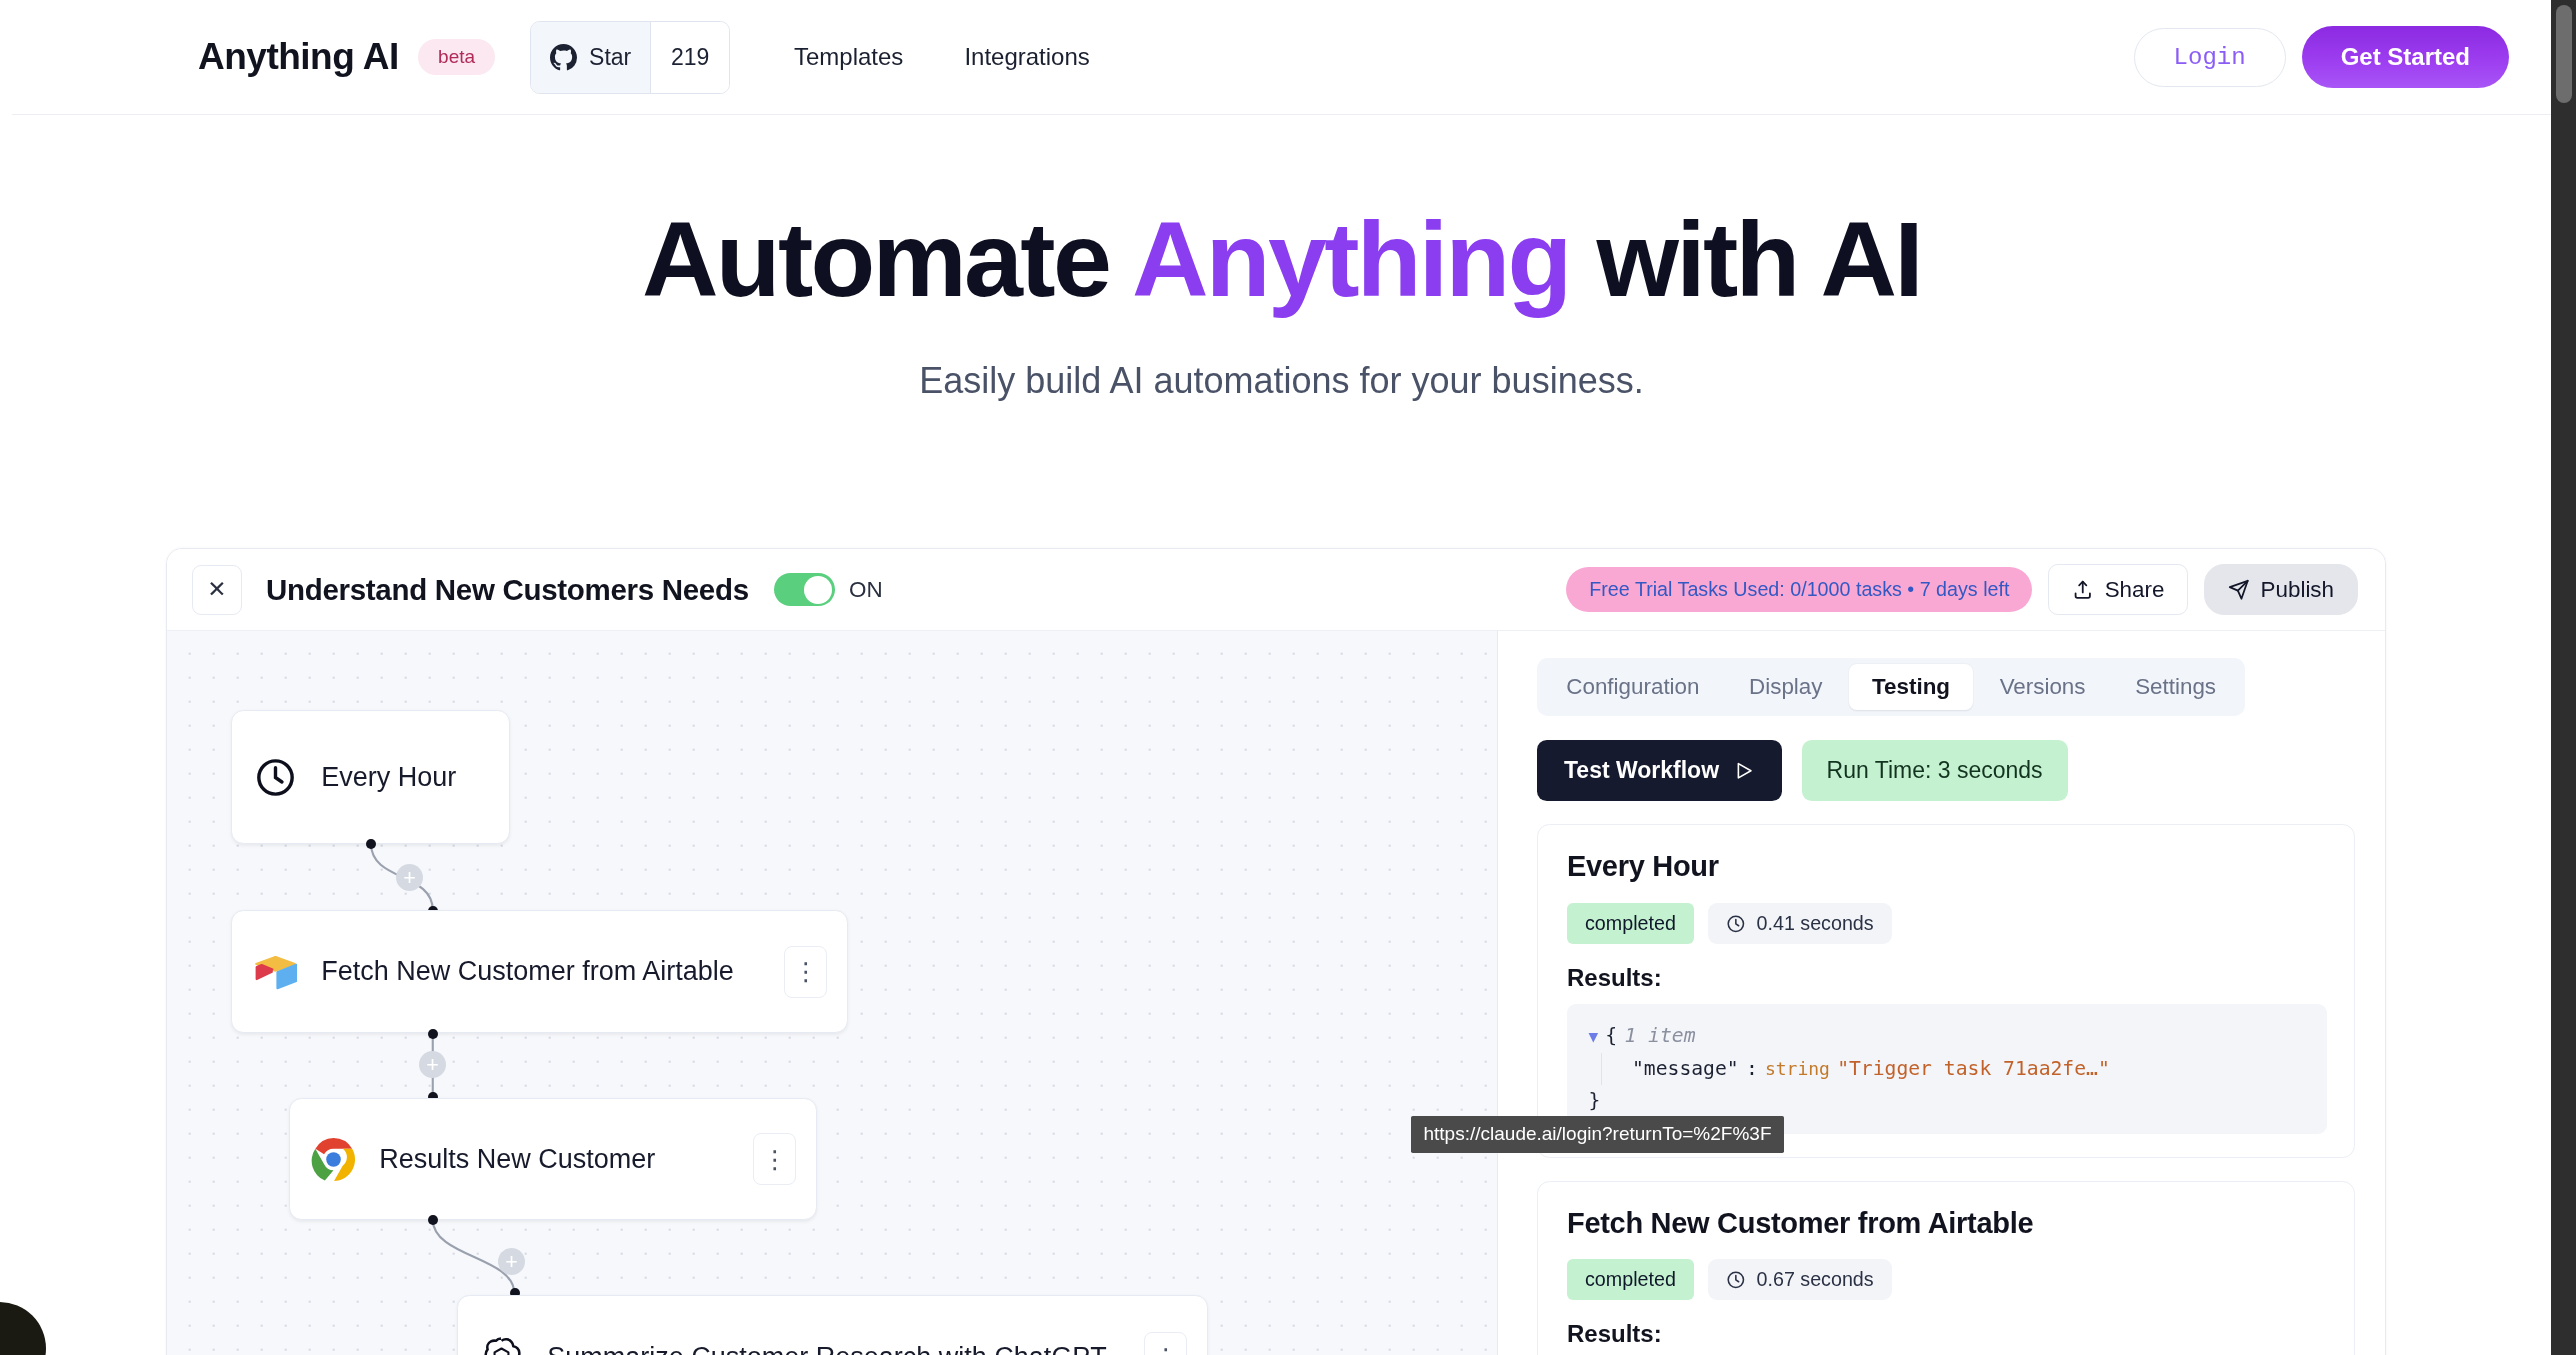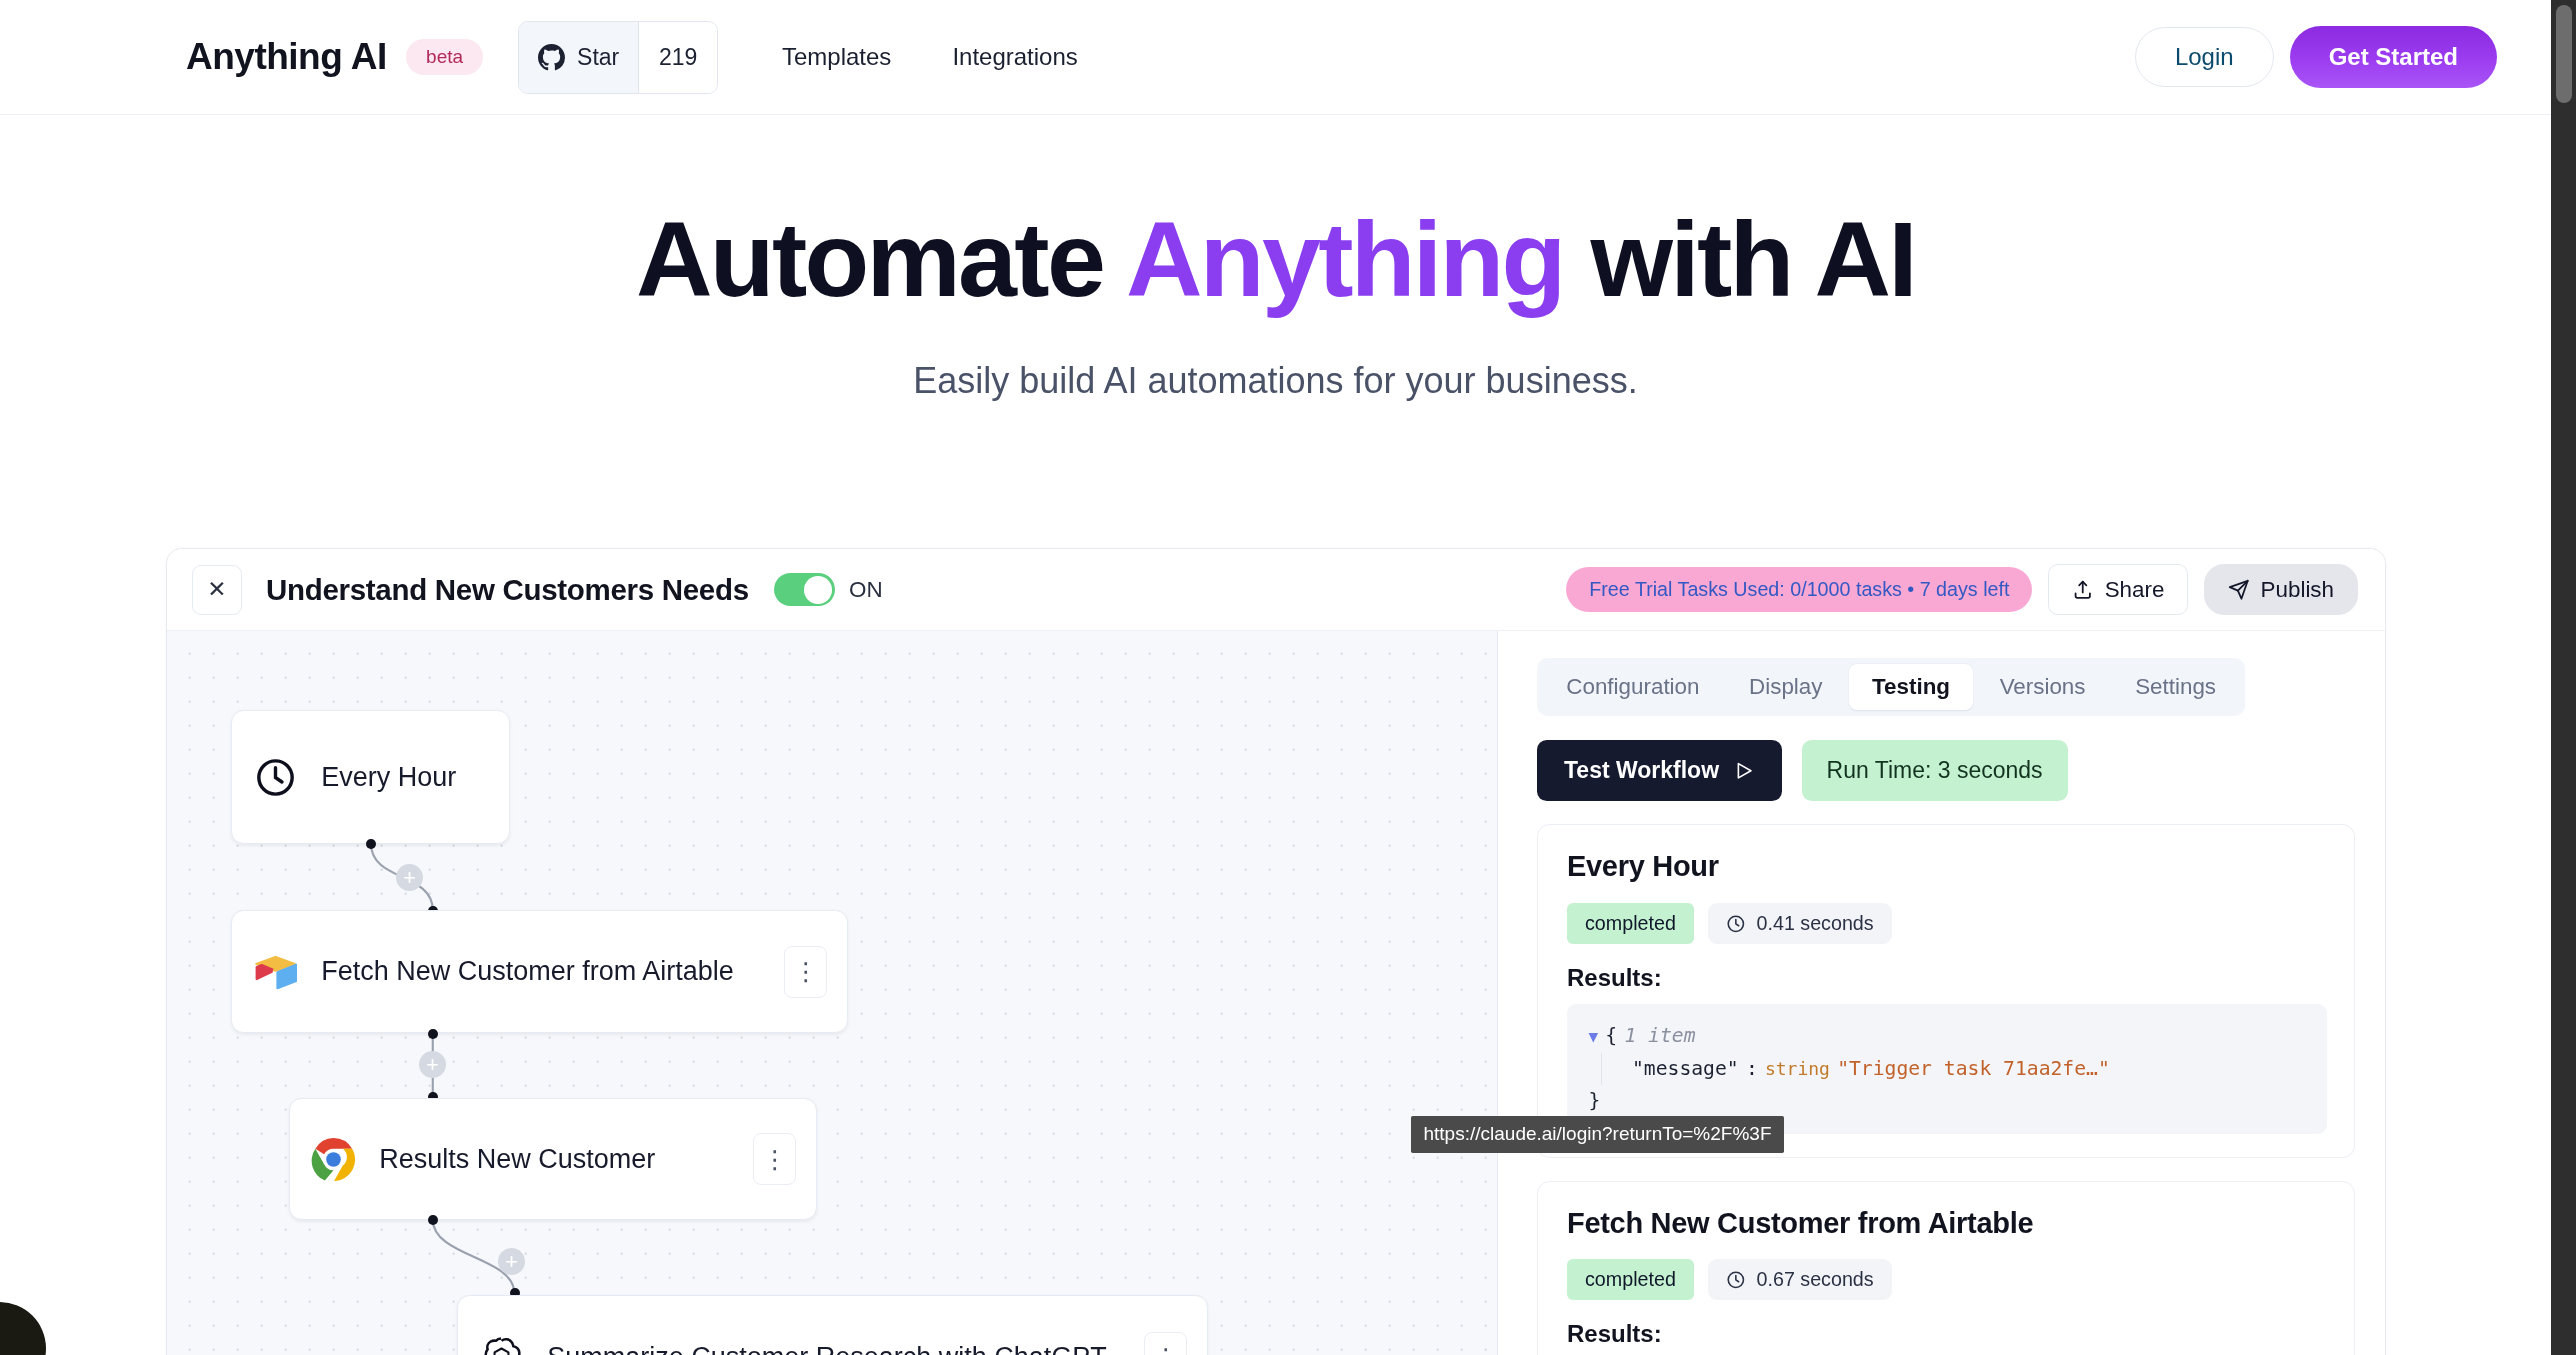"Anything AI" #viewport { padding-left: none -> 12px }
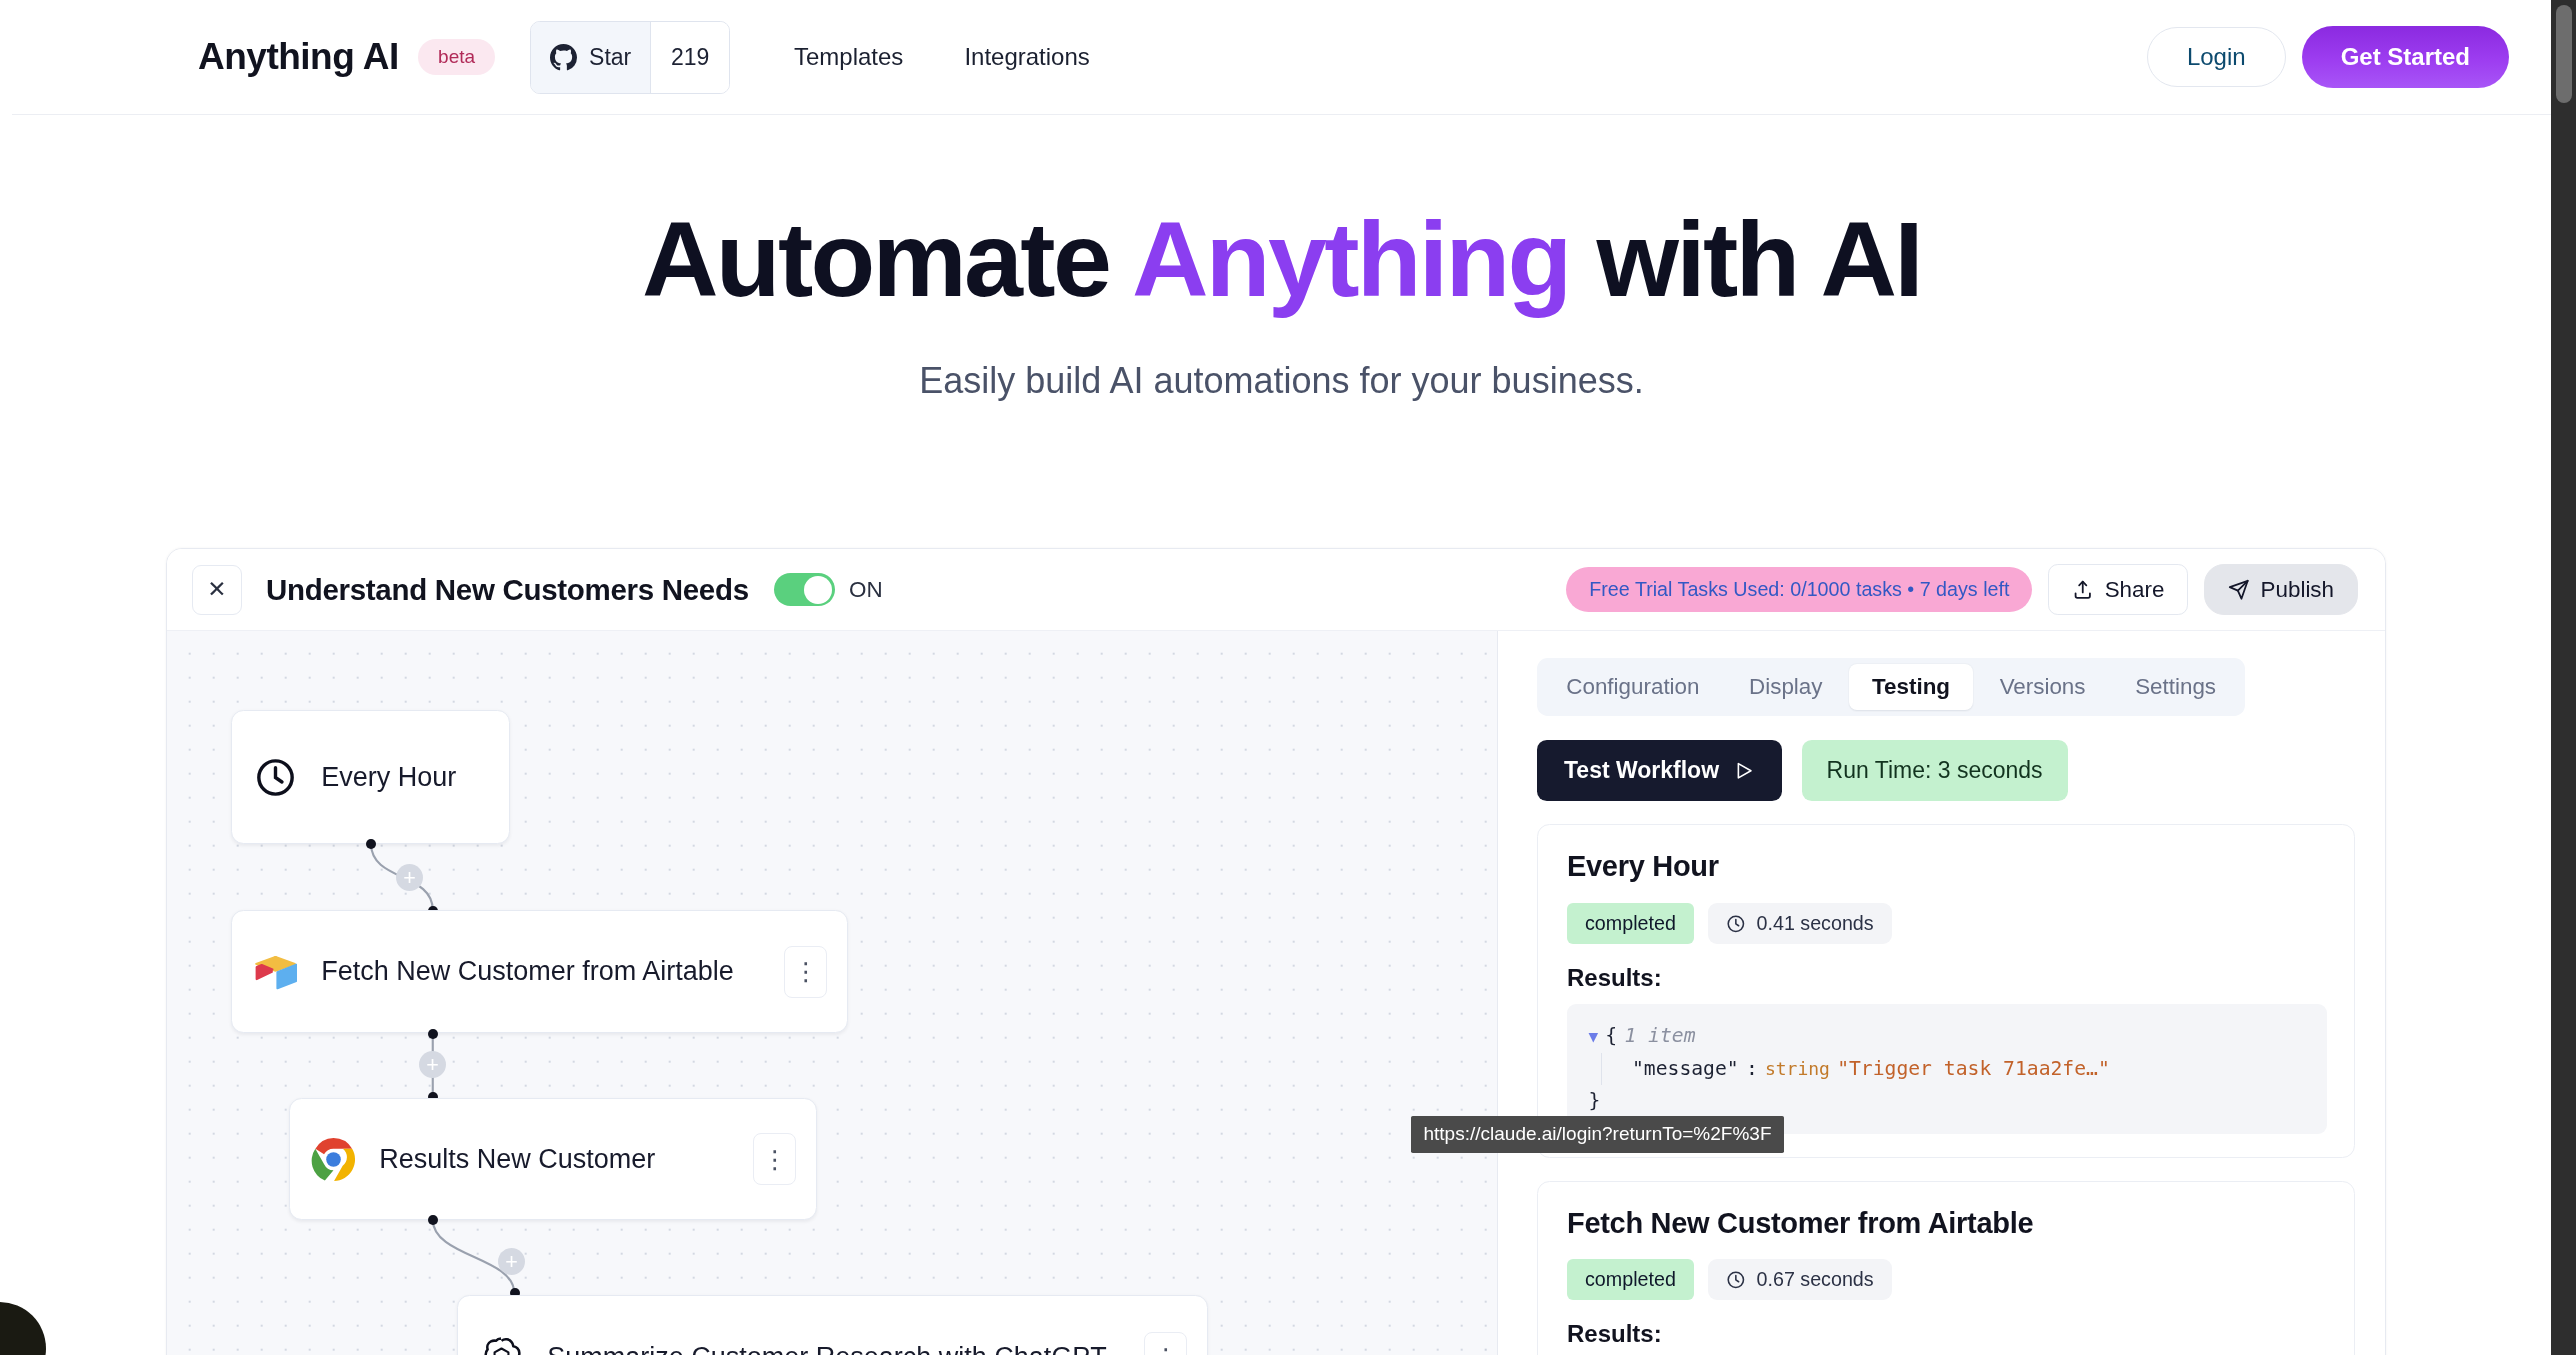"Login" .btn-login { color: #0c4a6e -> #8b5cf6; font-family: Liberation Sans, sans-serif -> Liberation Mono, monospace }
